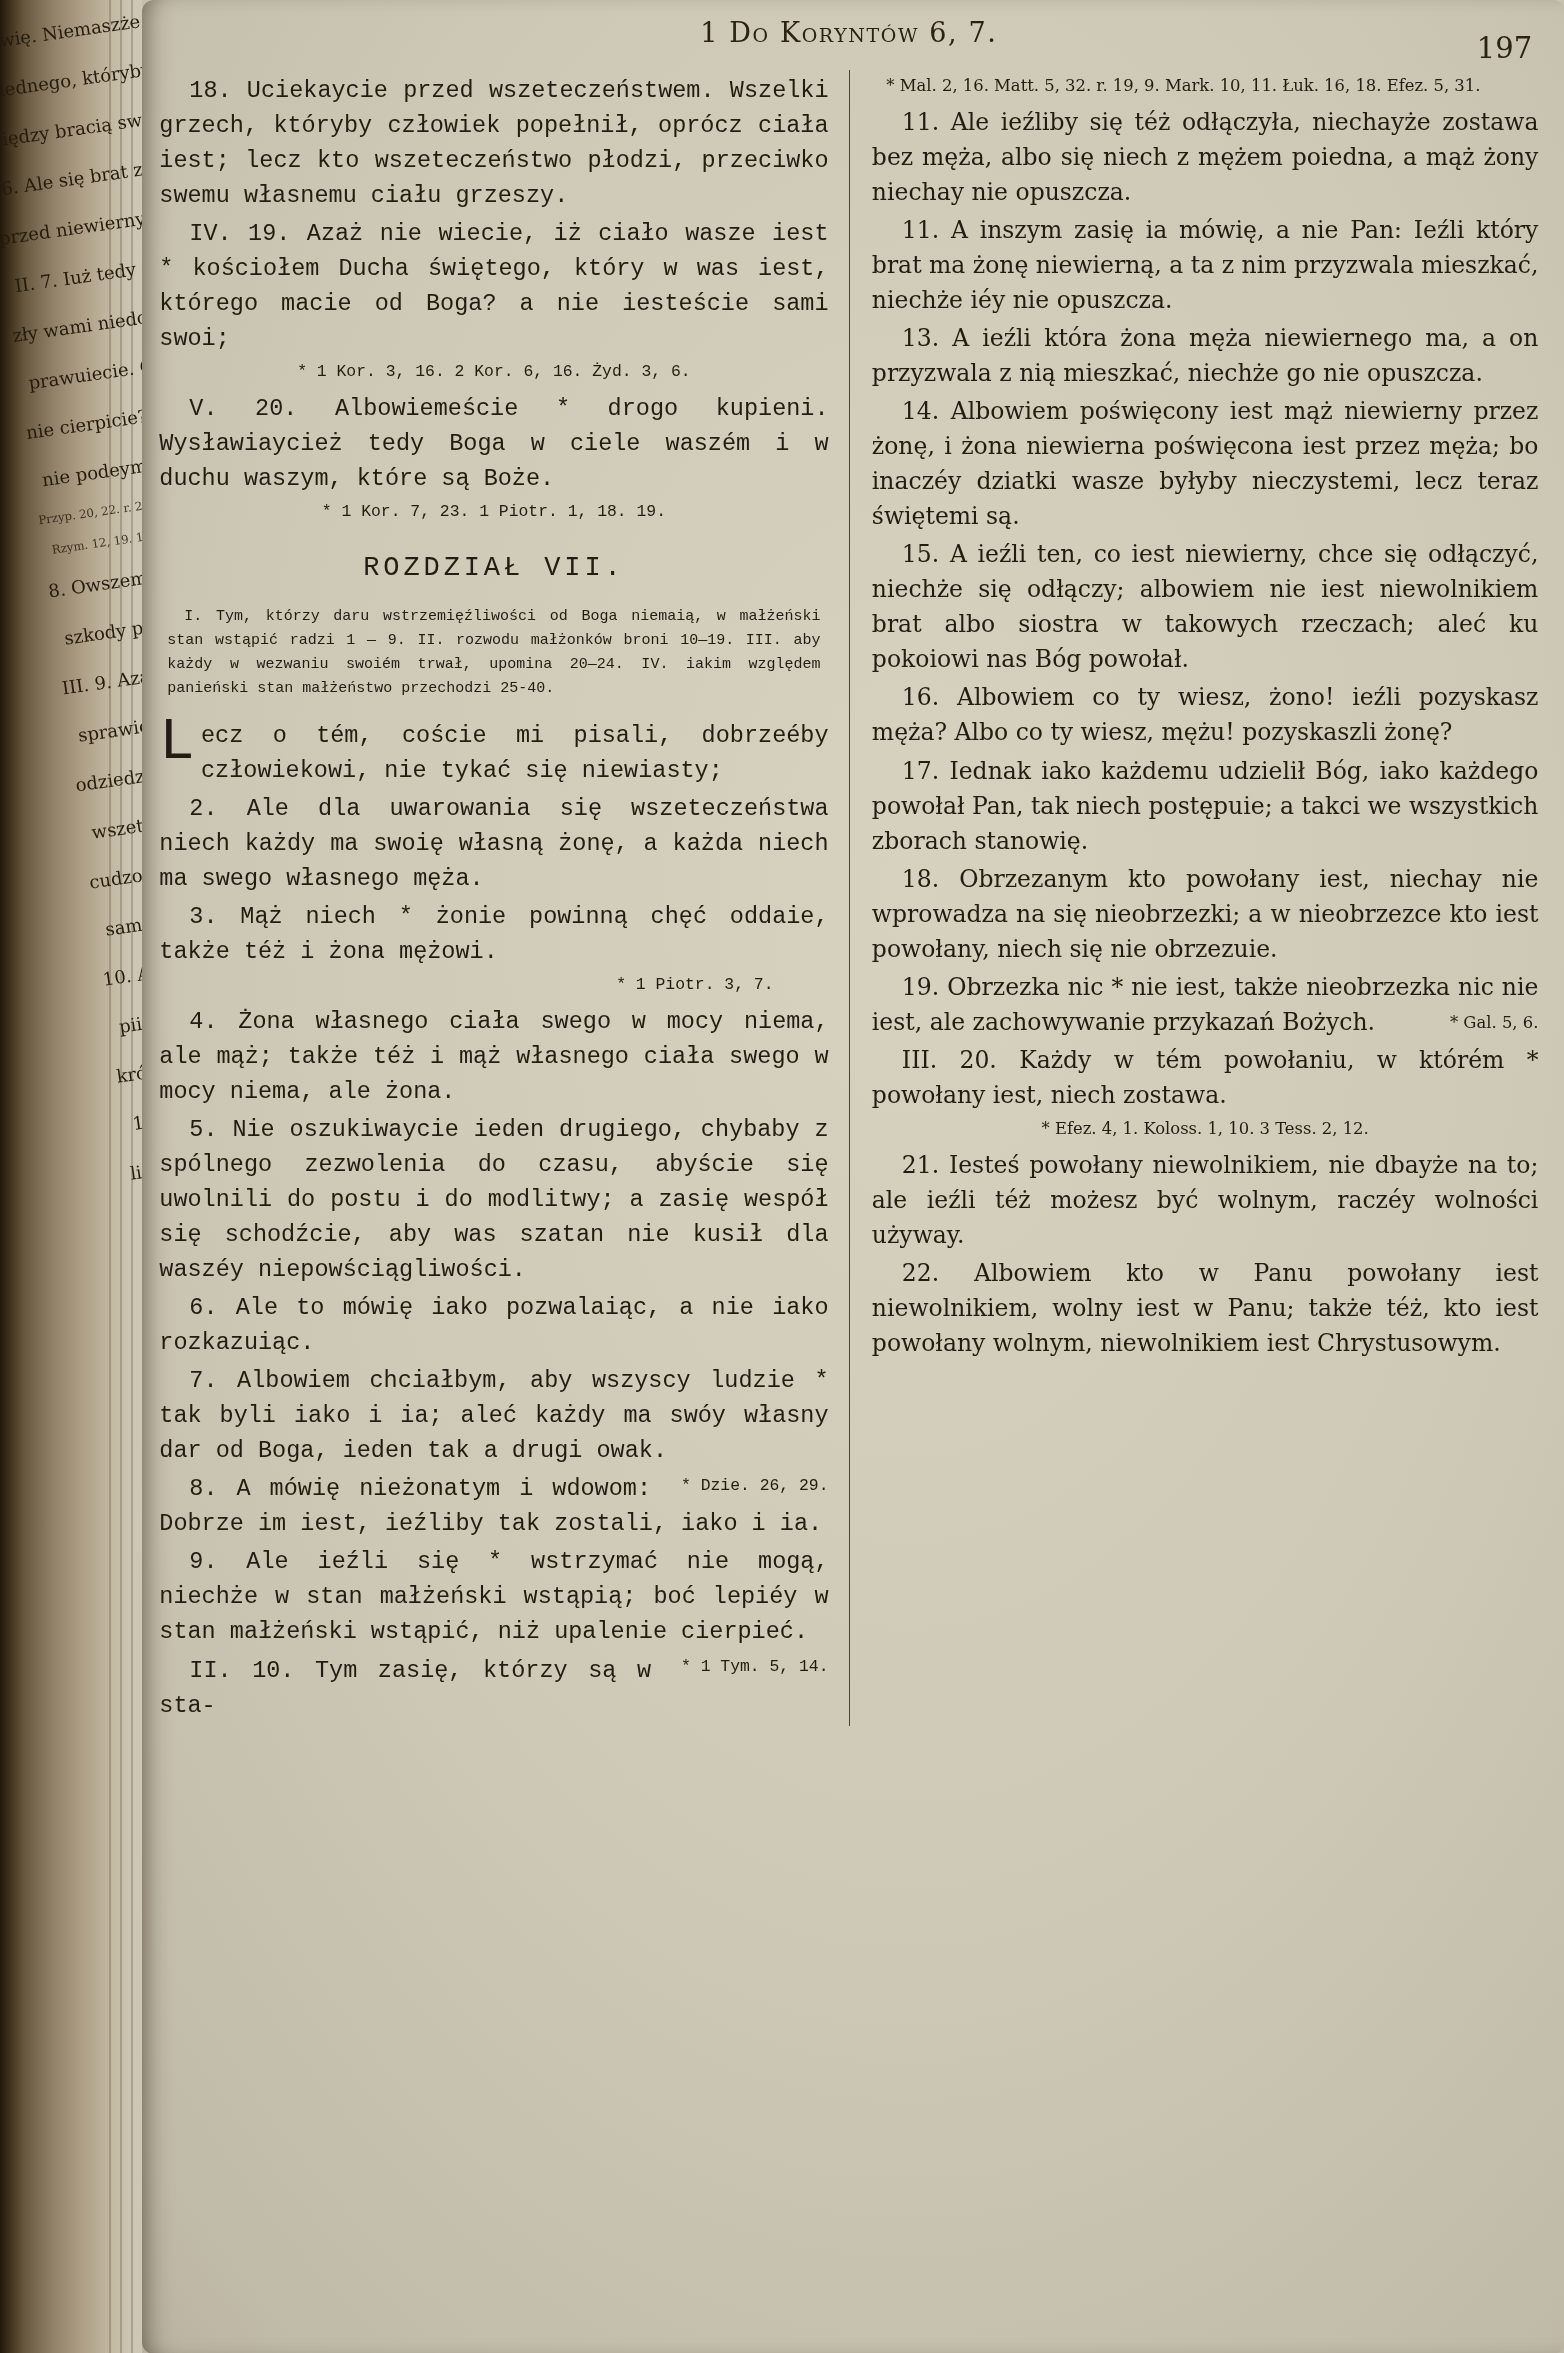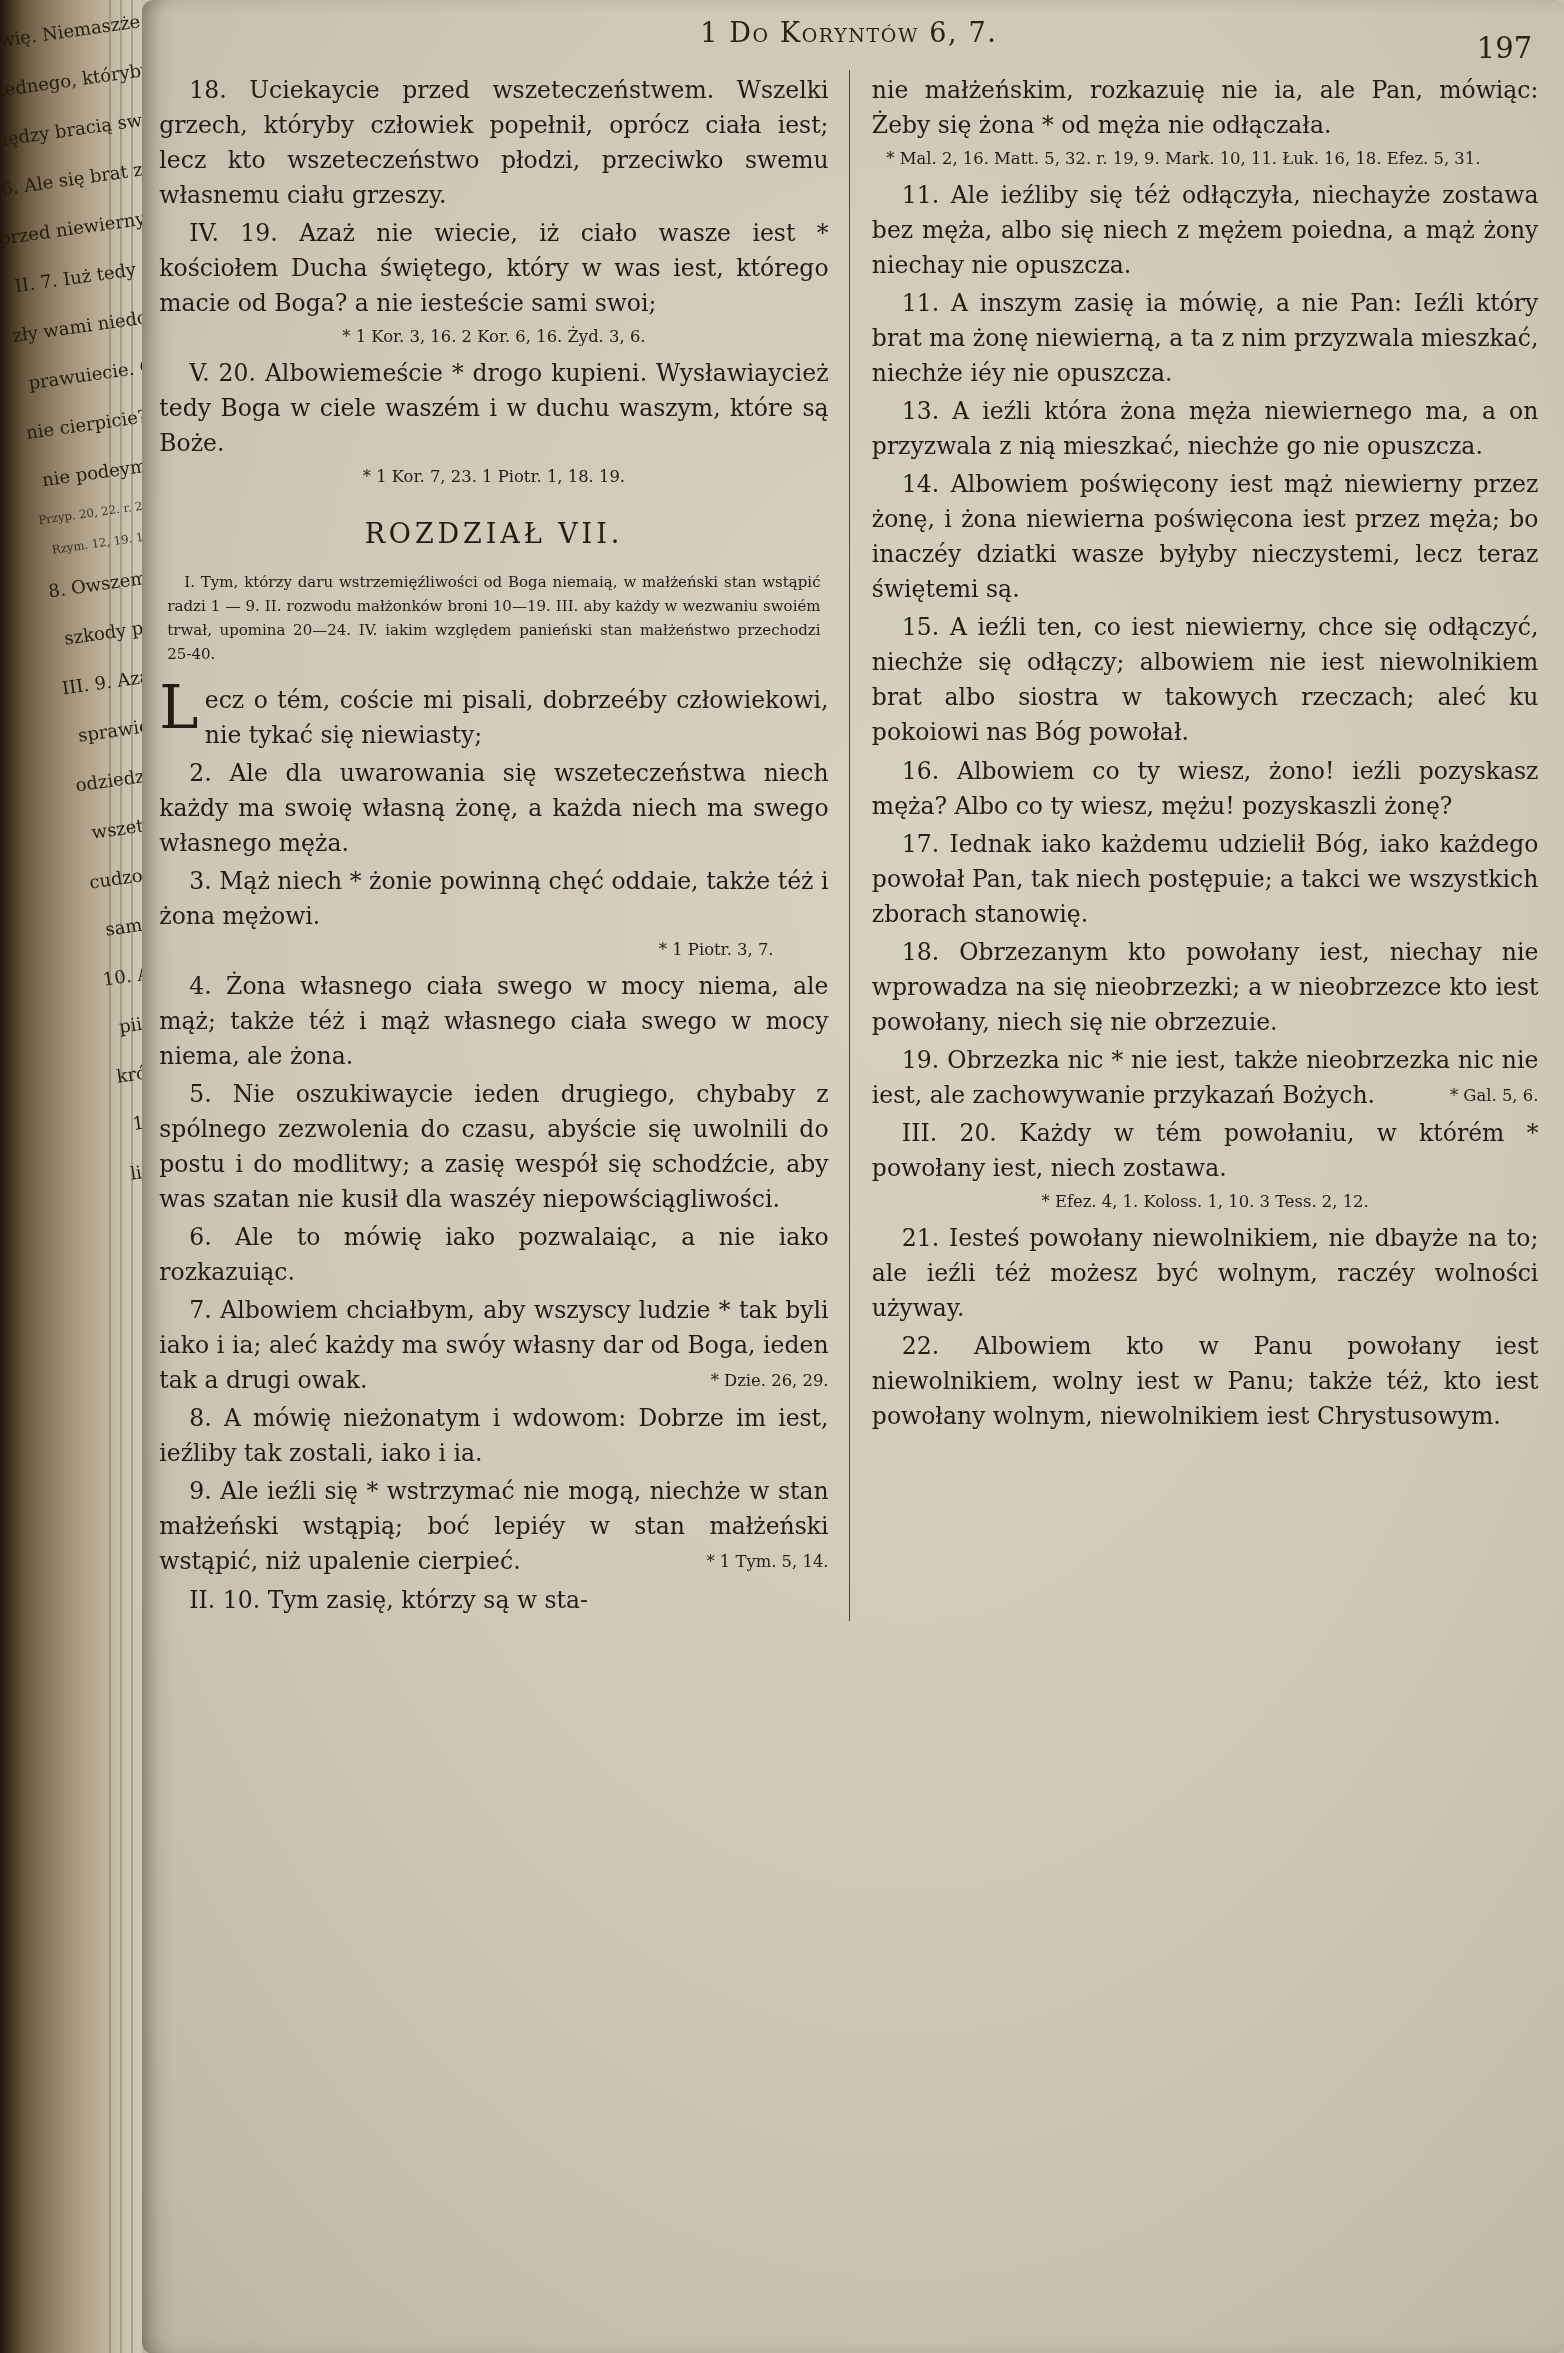"18. Uciekaycie przed wszeteczeństwem." .col-left { font-family: none -> Liberation Mono, monospace }
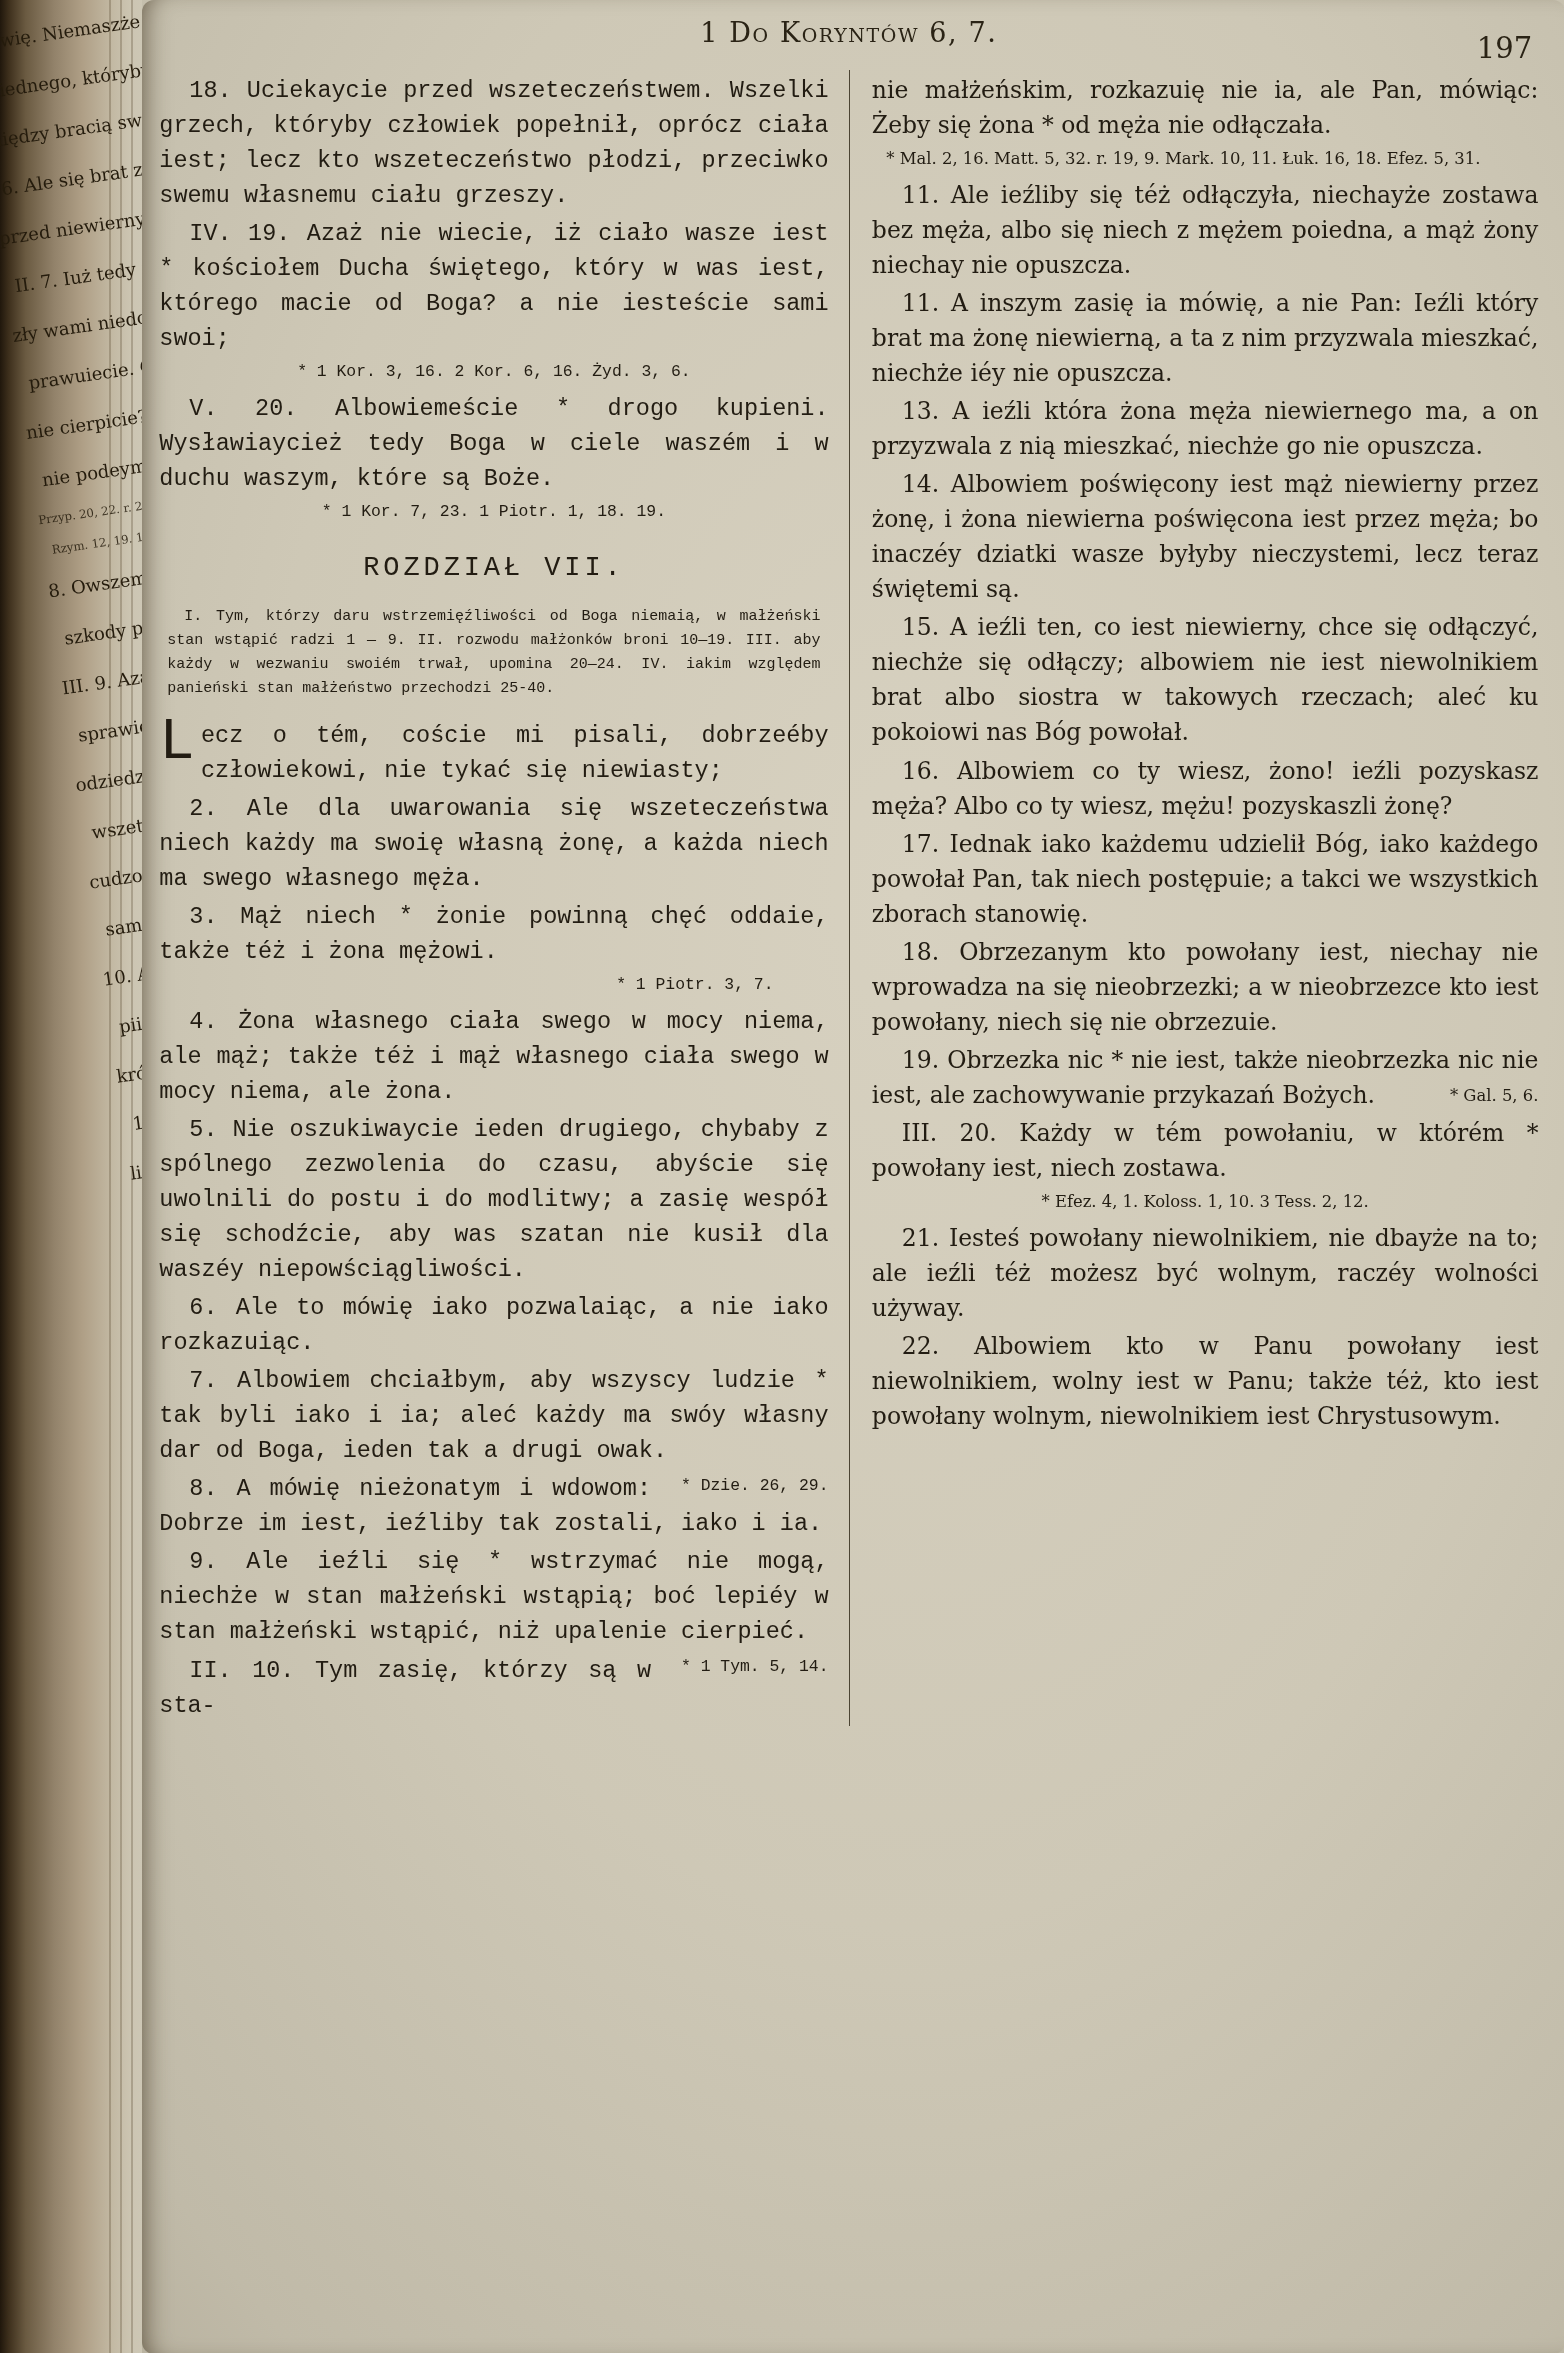"nie małżeńskim, rozkazuię nie ia," p.verse { html: <p>nie małżeńskim, rozkazuię nie ia, ale Pan, mówiąc: Żeby się żona * od męża nie odłączała.</p> -> none }
